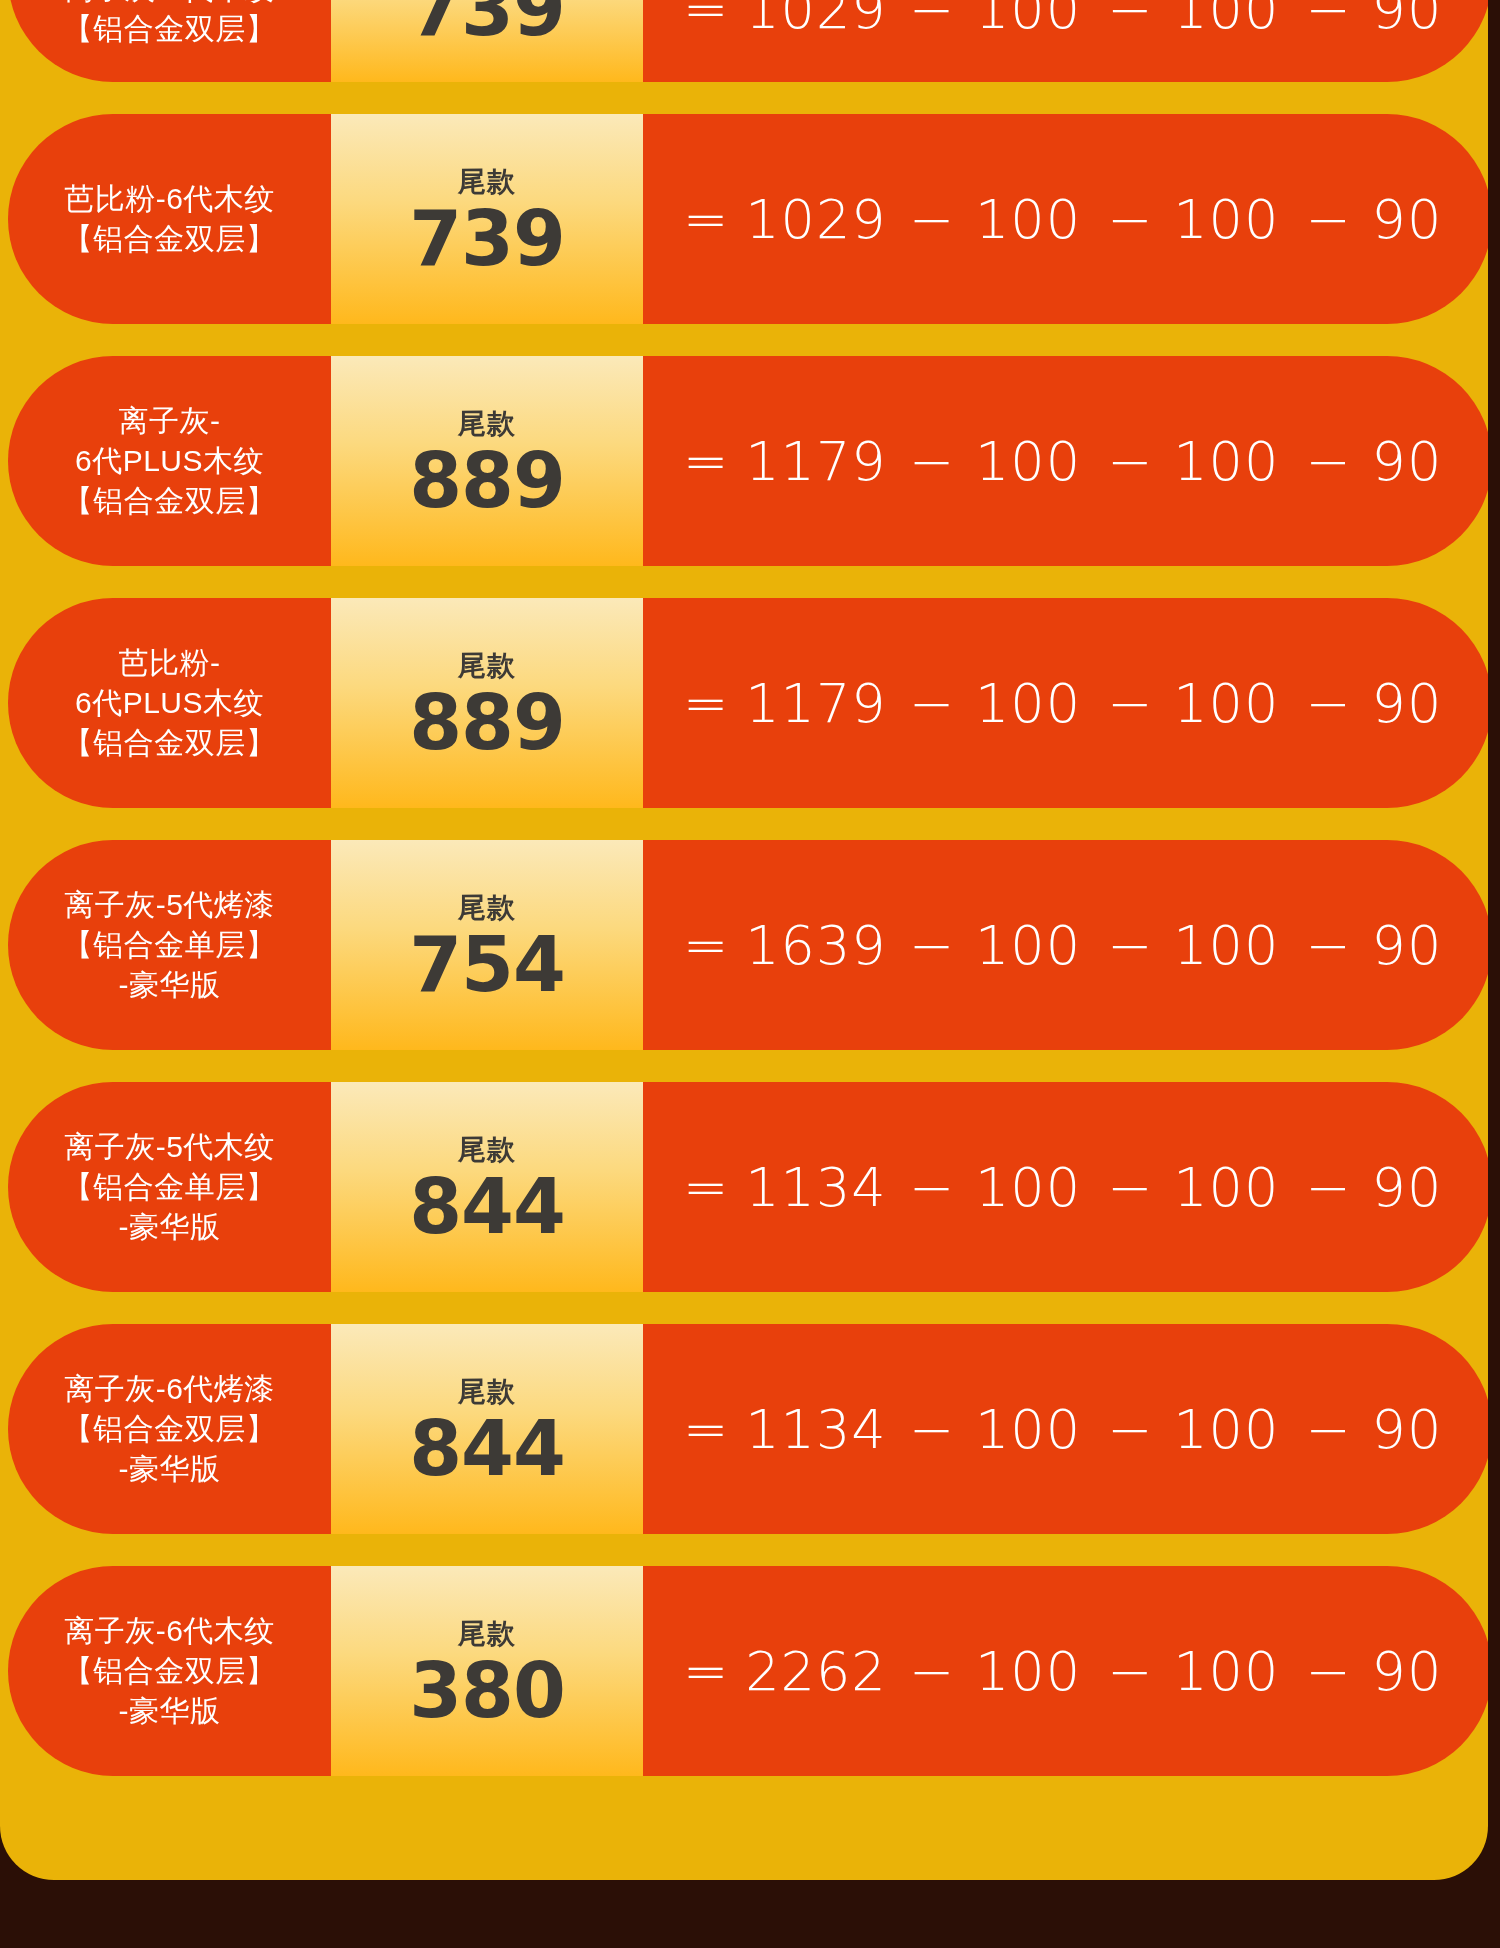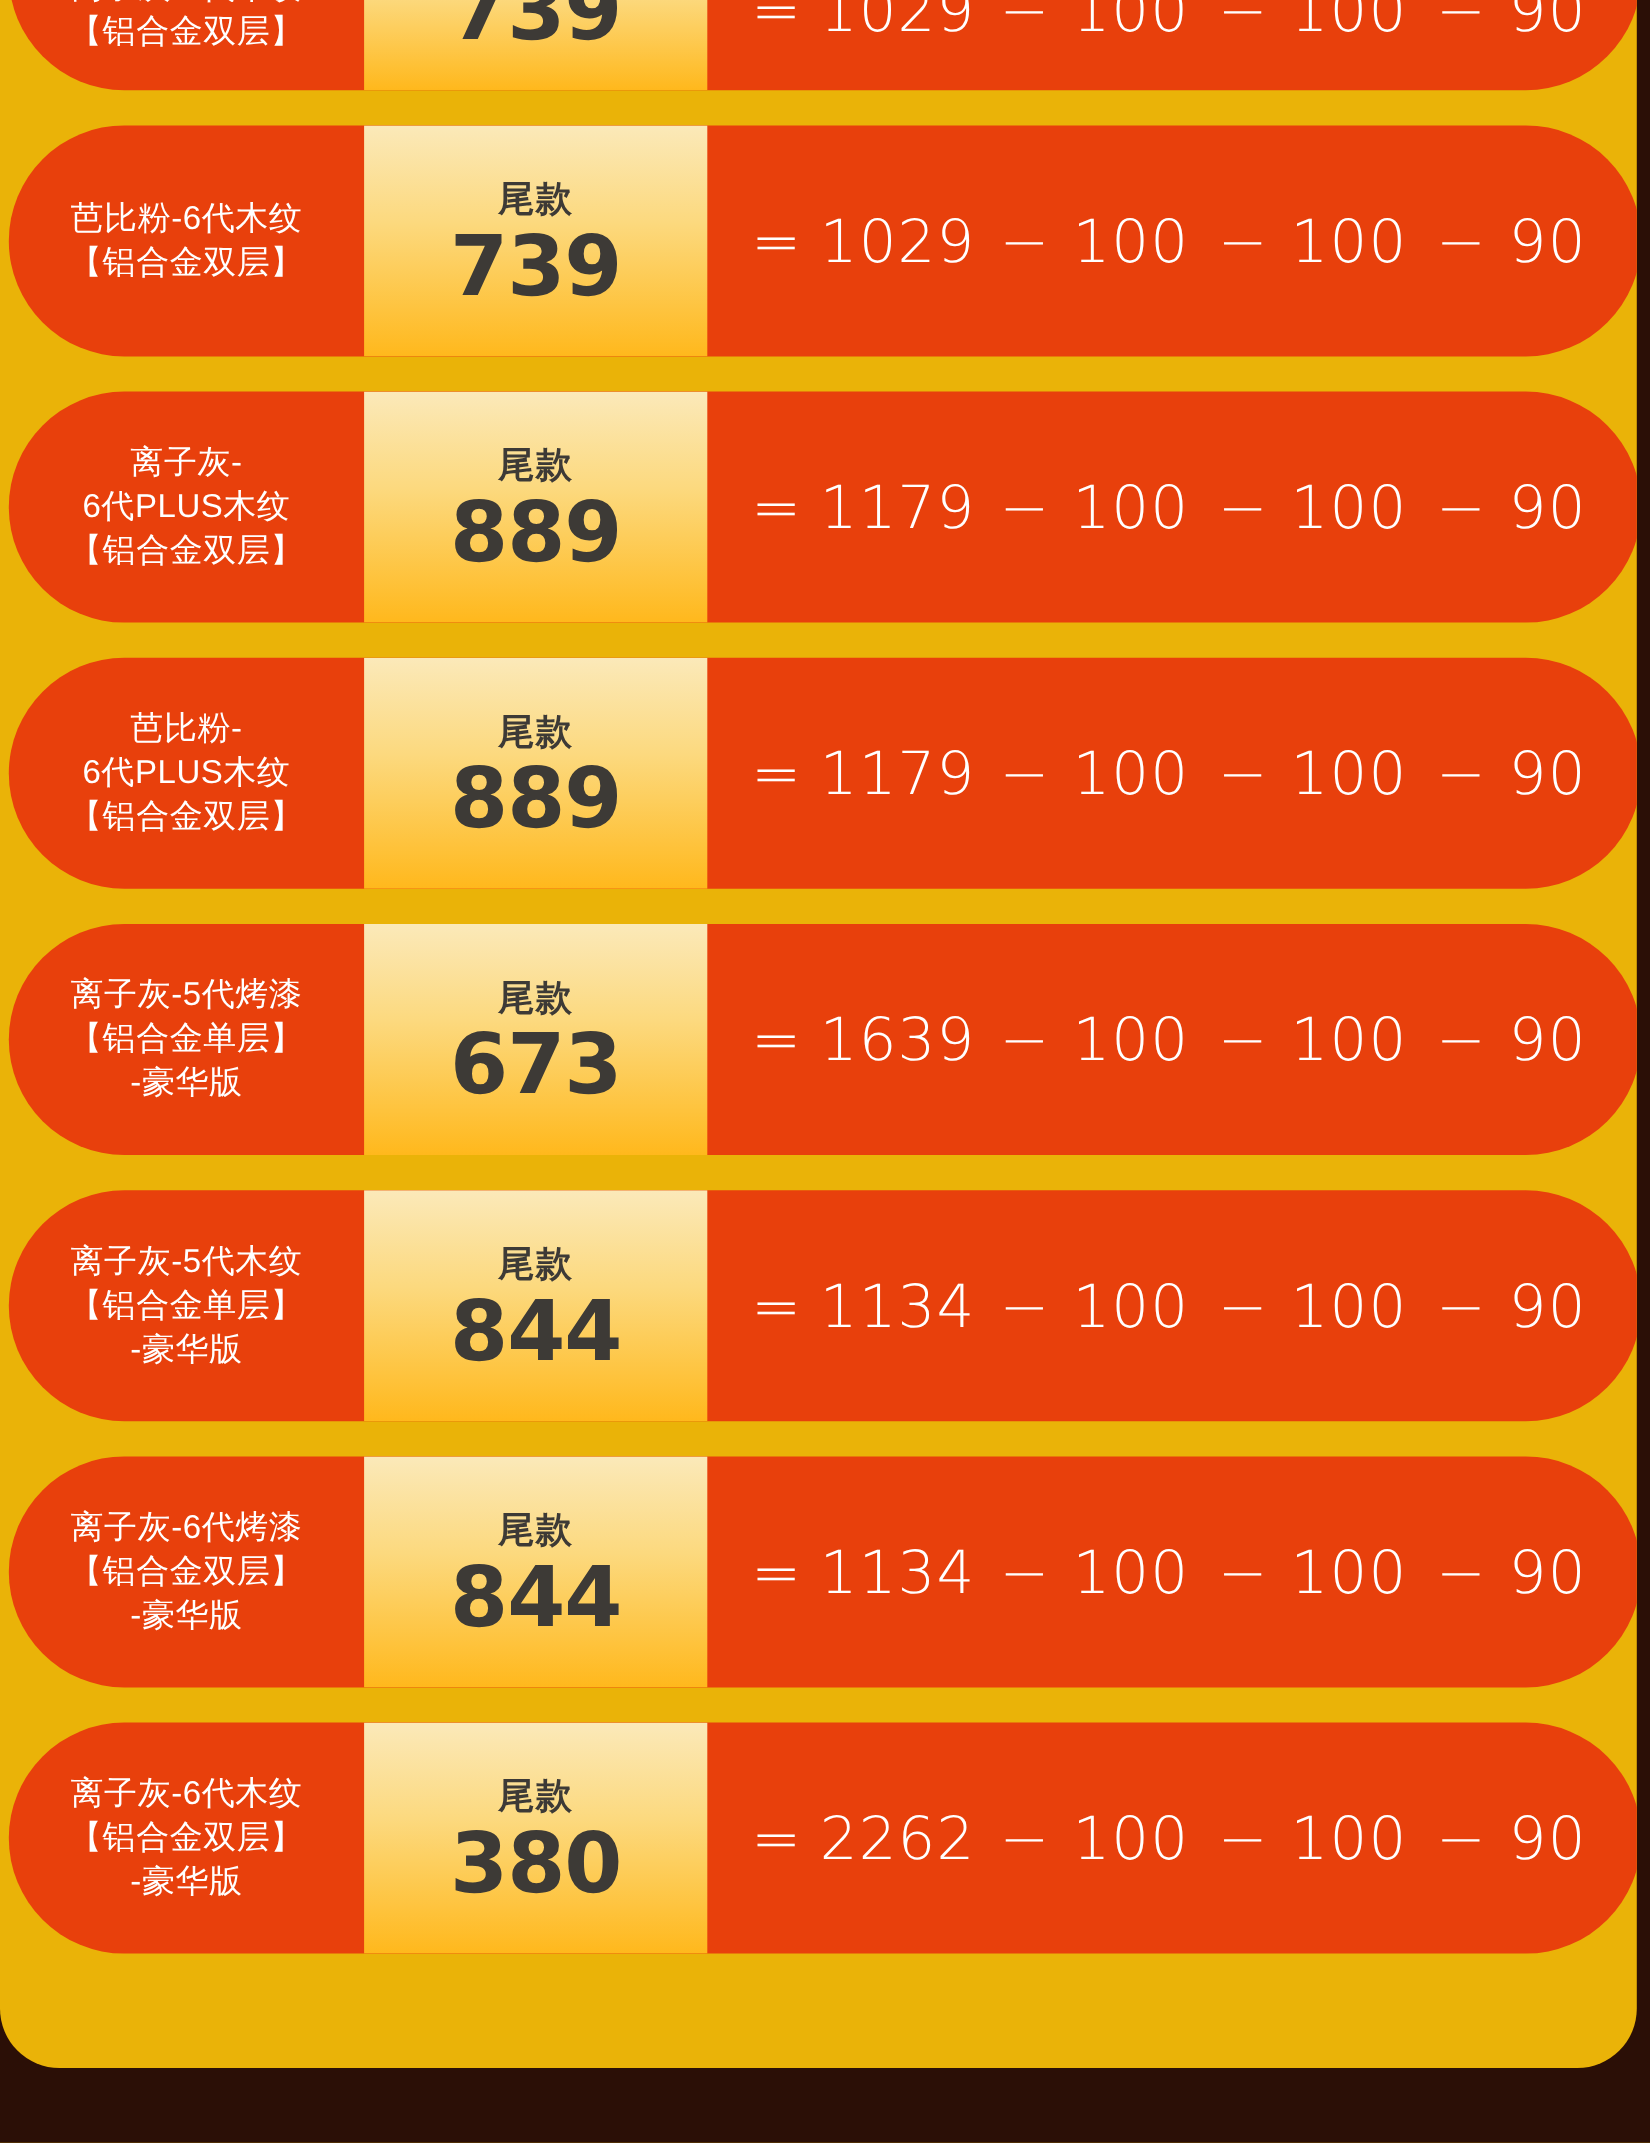"尾款" .balance .tag { font-size: 33px -> 28px }
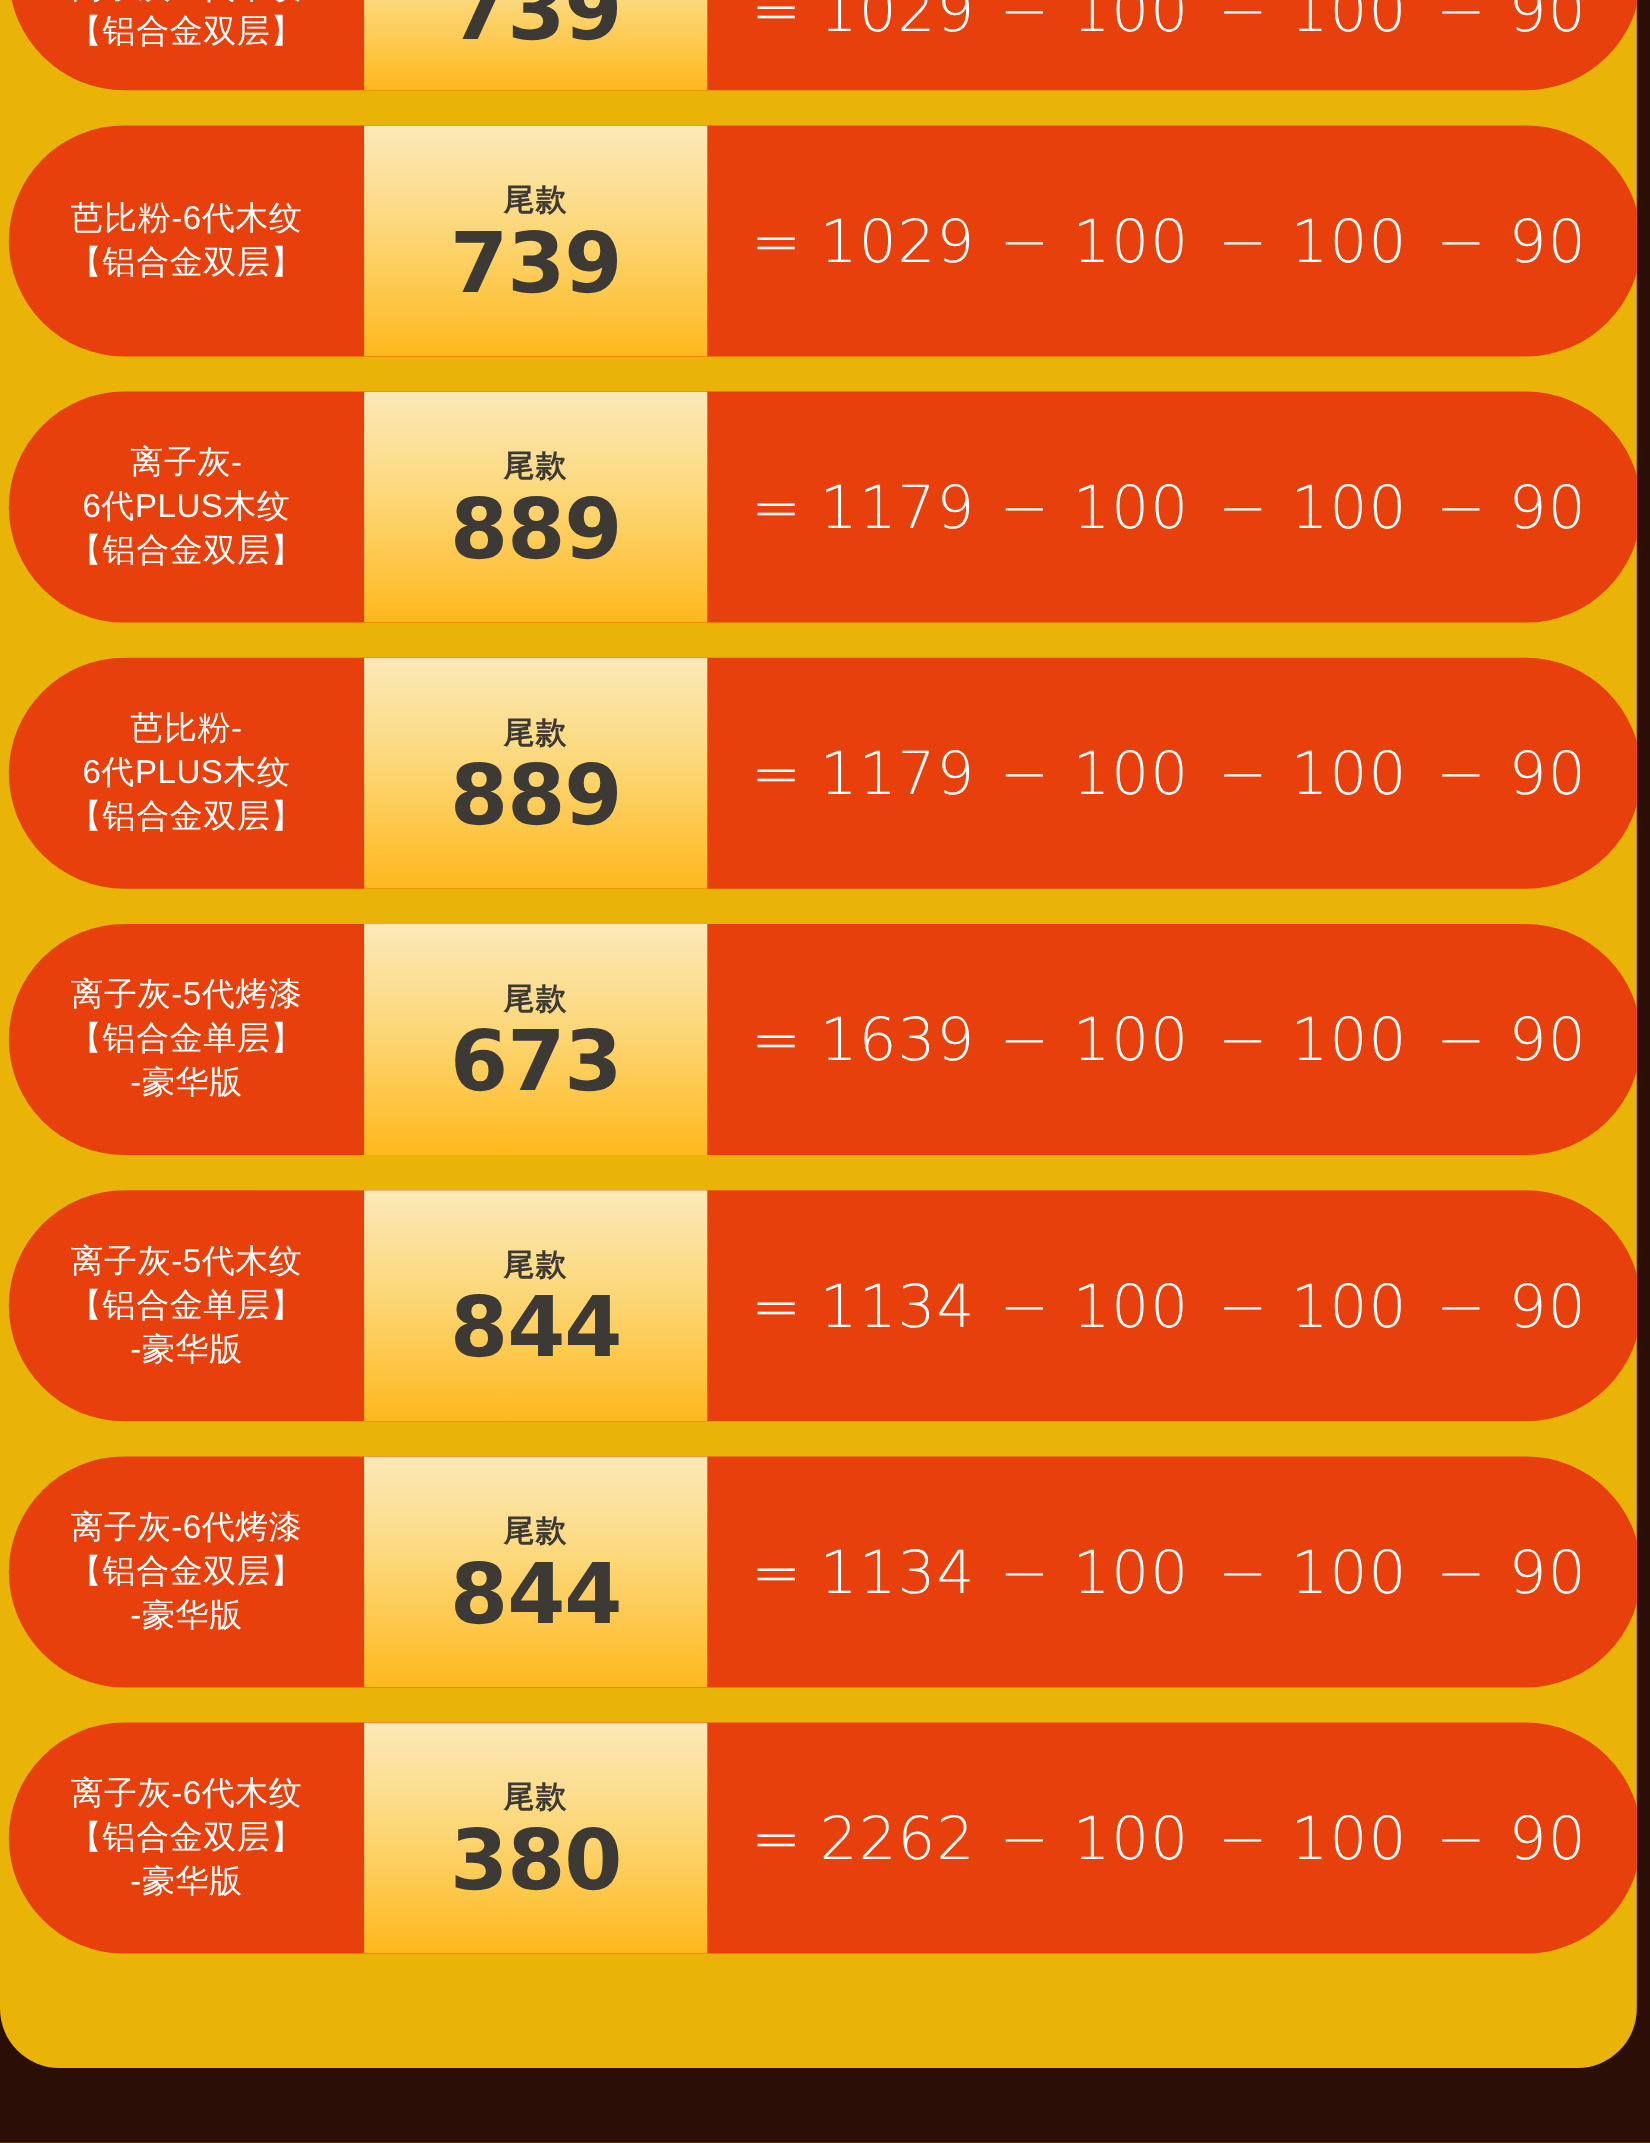"673" div.amt { text: 673 -> 754 }
